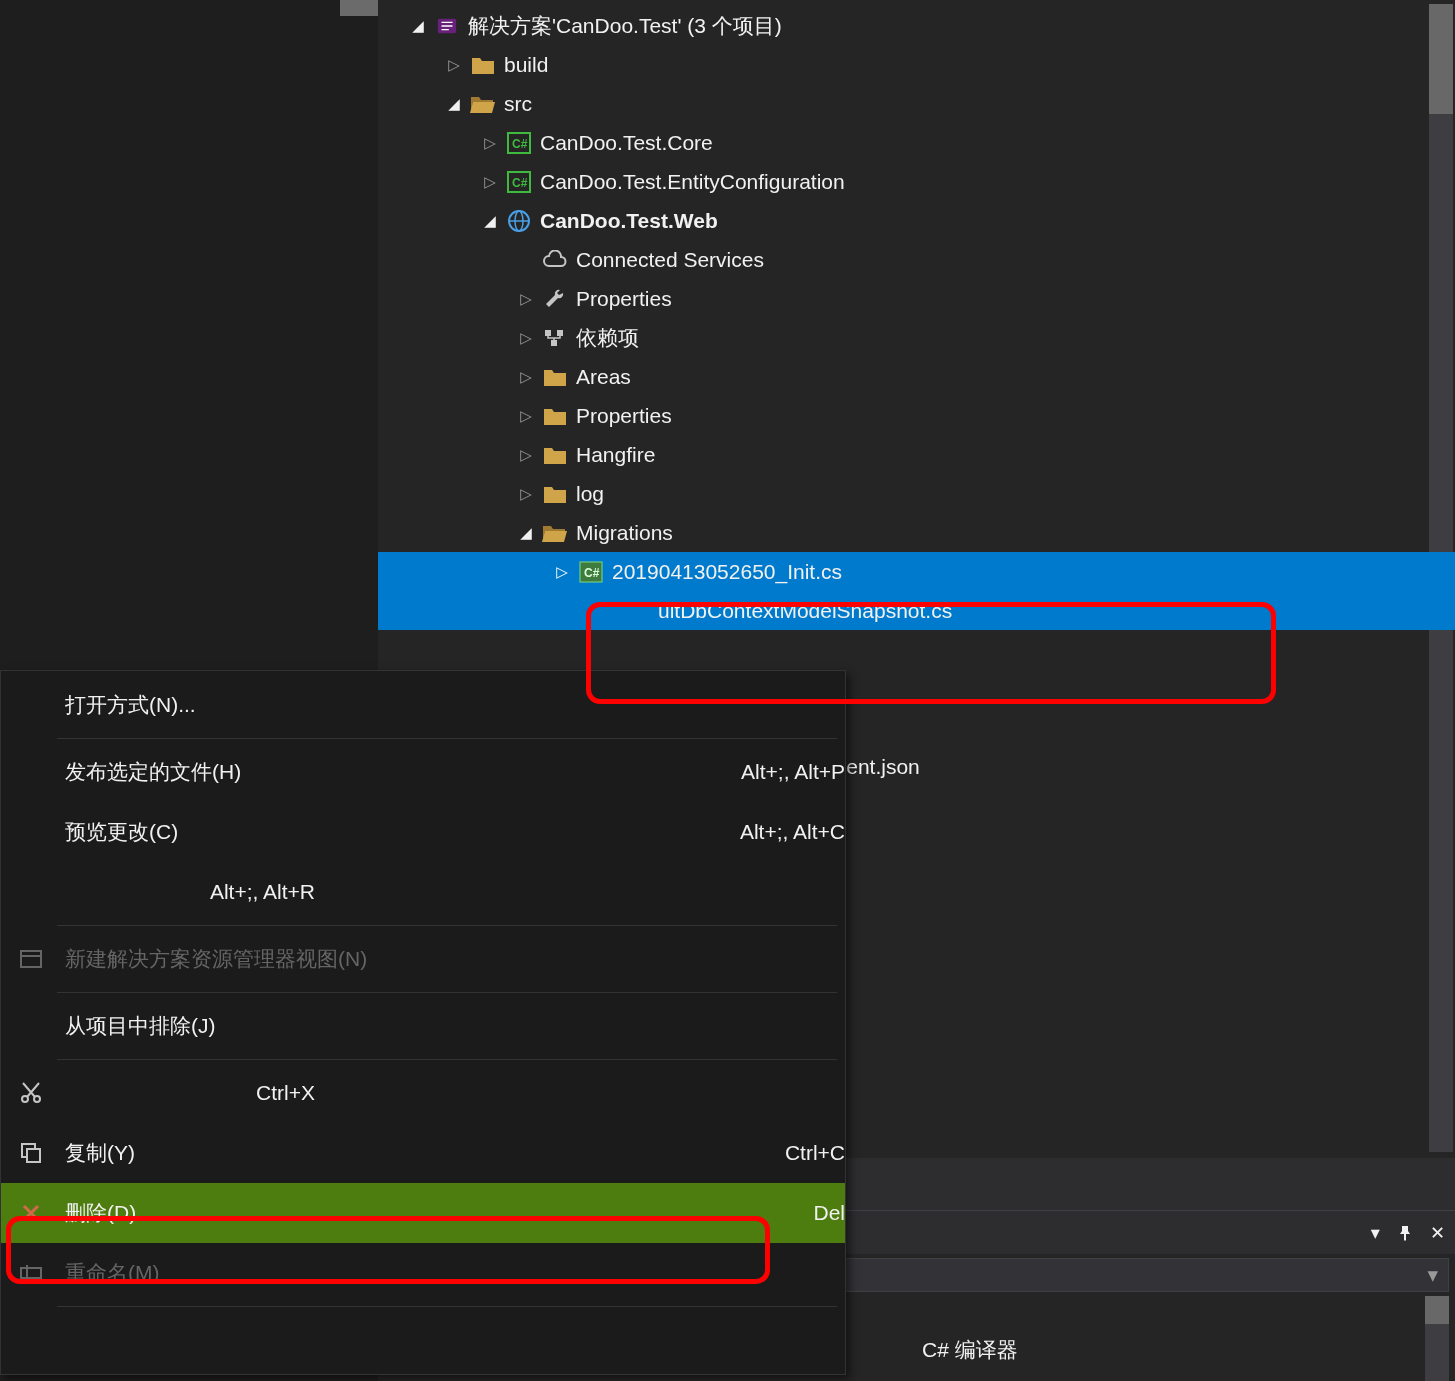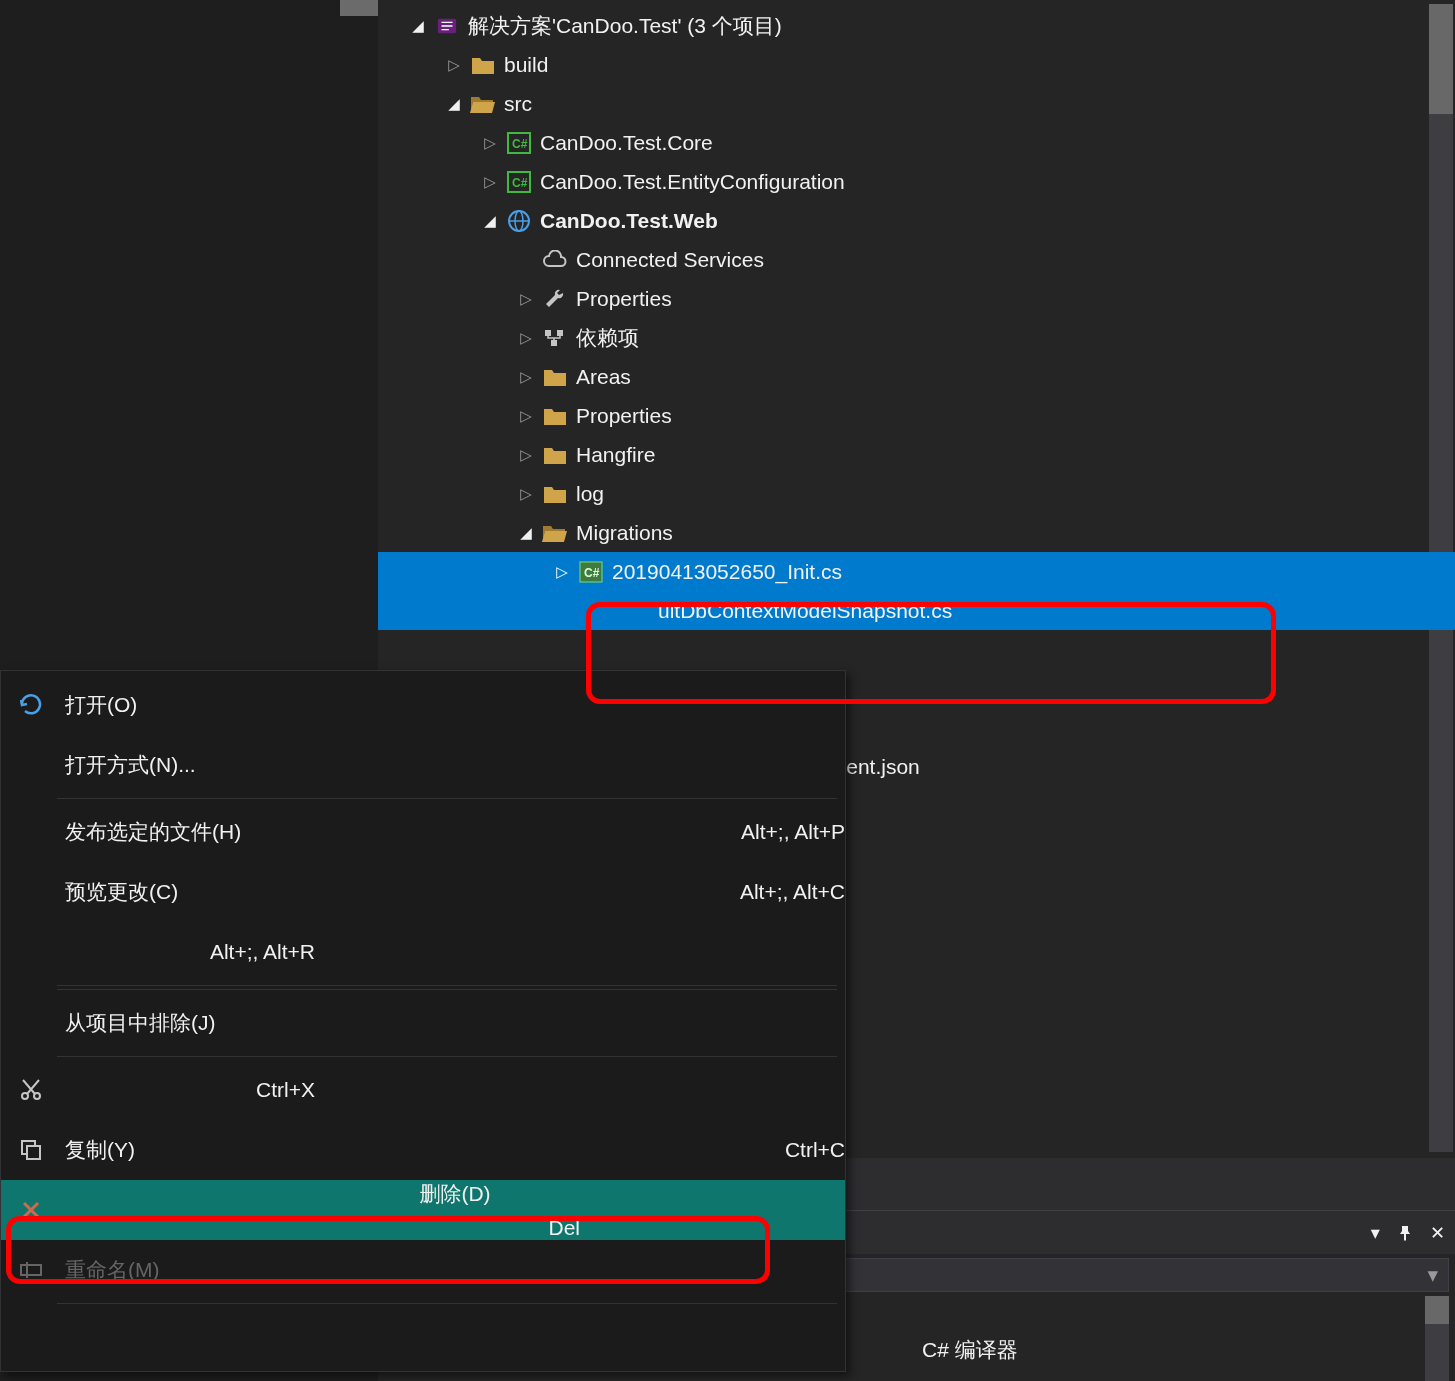"打开(O)" div.ctx-row { html: <div> <span> <svg> <path></path> <path></path> </svg> </span> <span>打开(O)</span> </div> -> none }
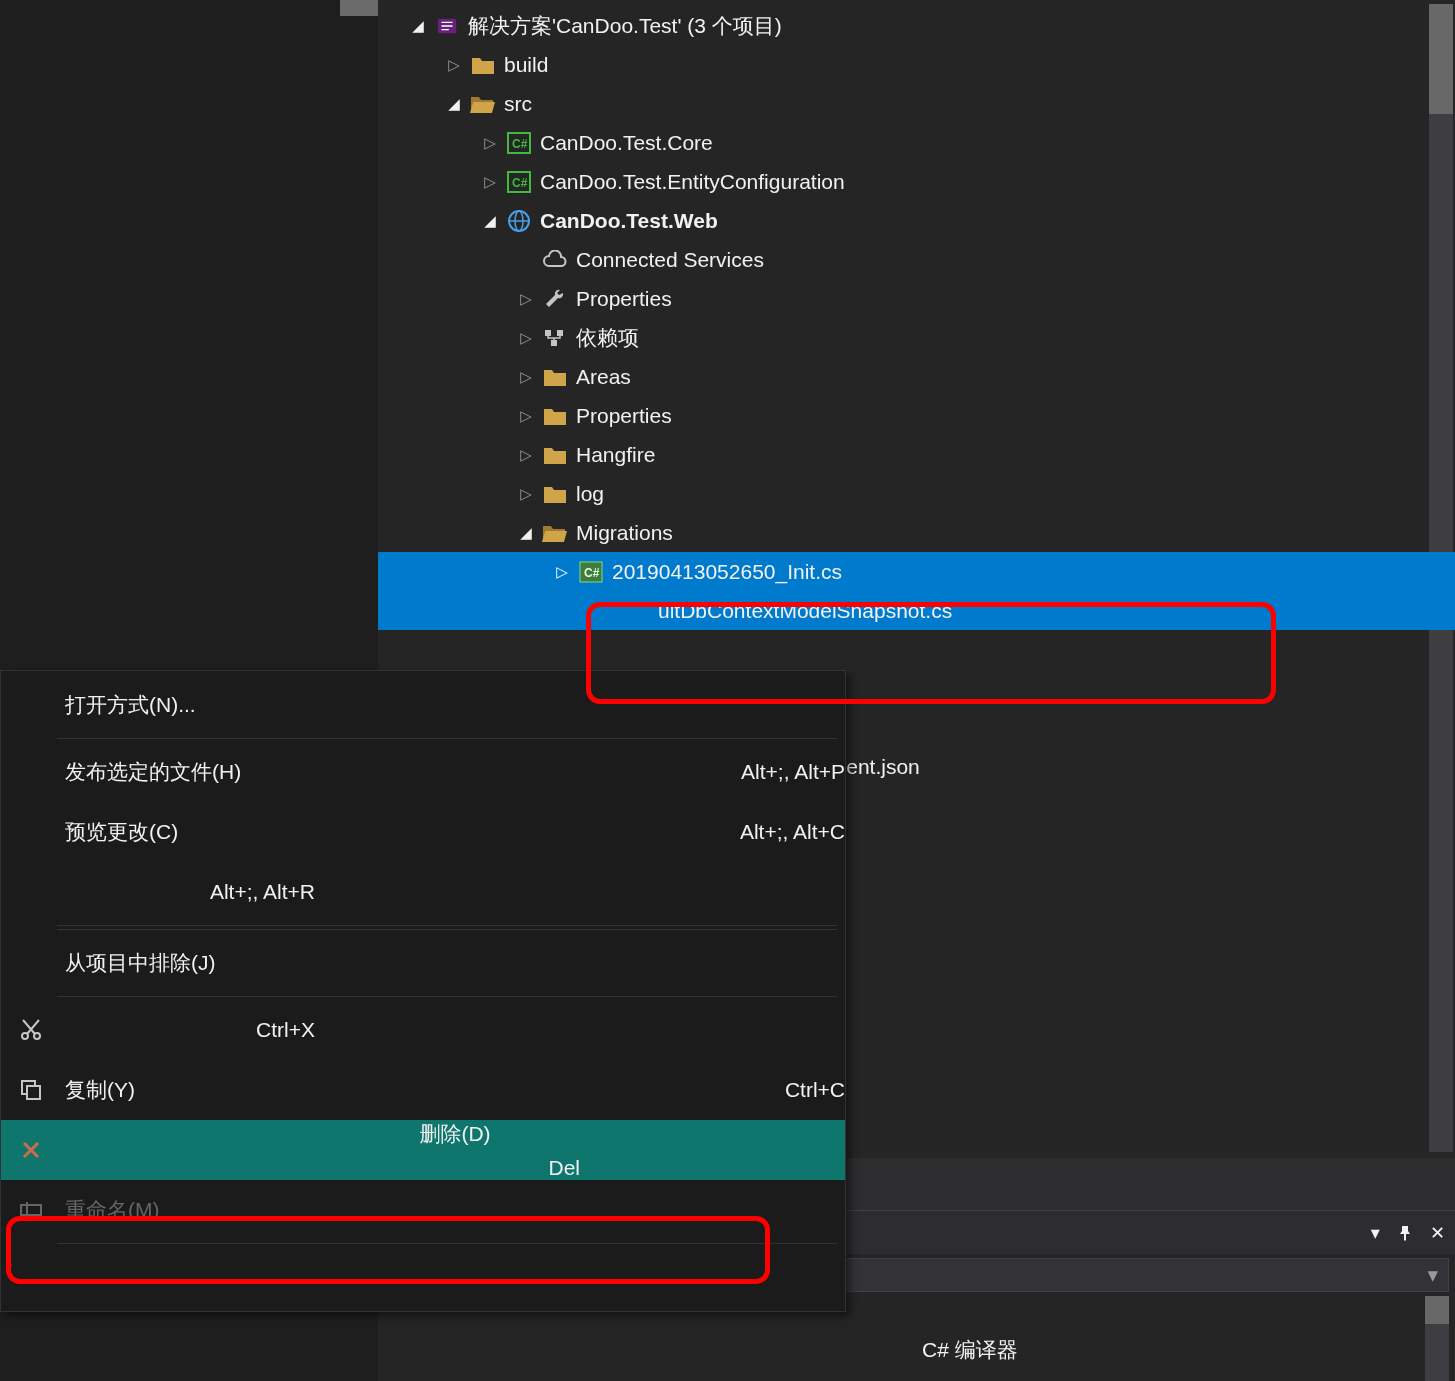"新建解决方案资源管理器视图(N)" div.ctx-row { html: none -> <div> <span> <svg> <rect></rect> <line></line> </svg> </span> <span>新建解决方案资源管理器视图(N)</span> </div> }
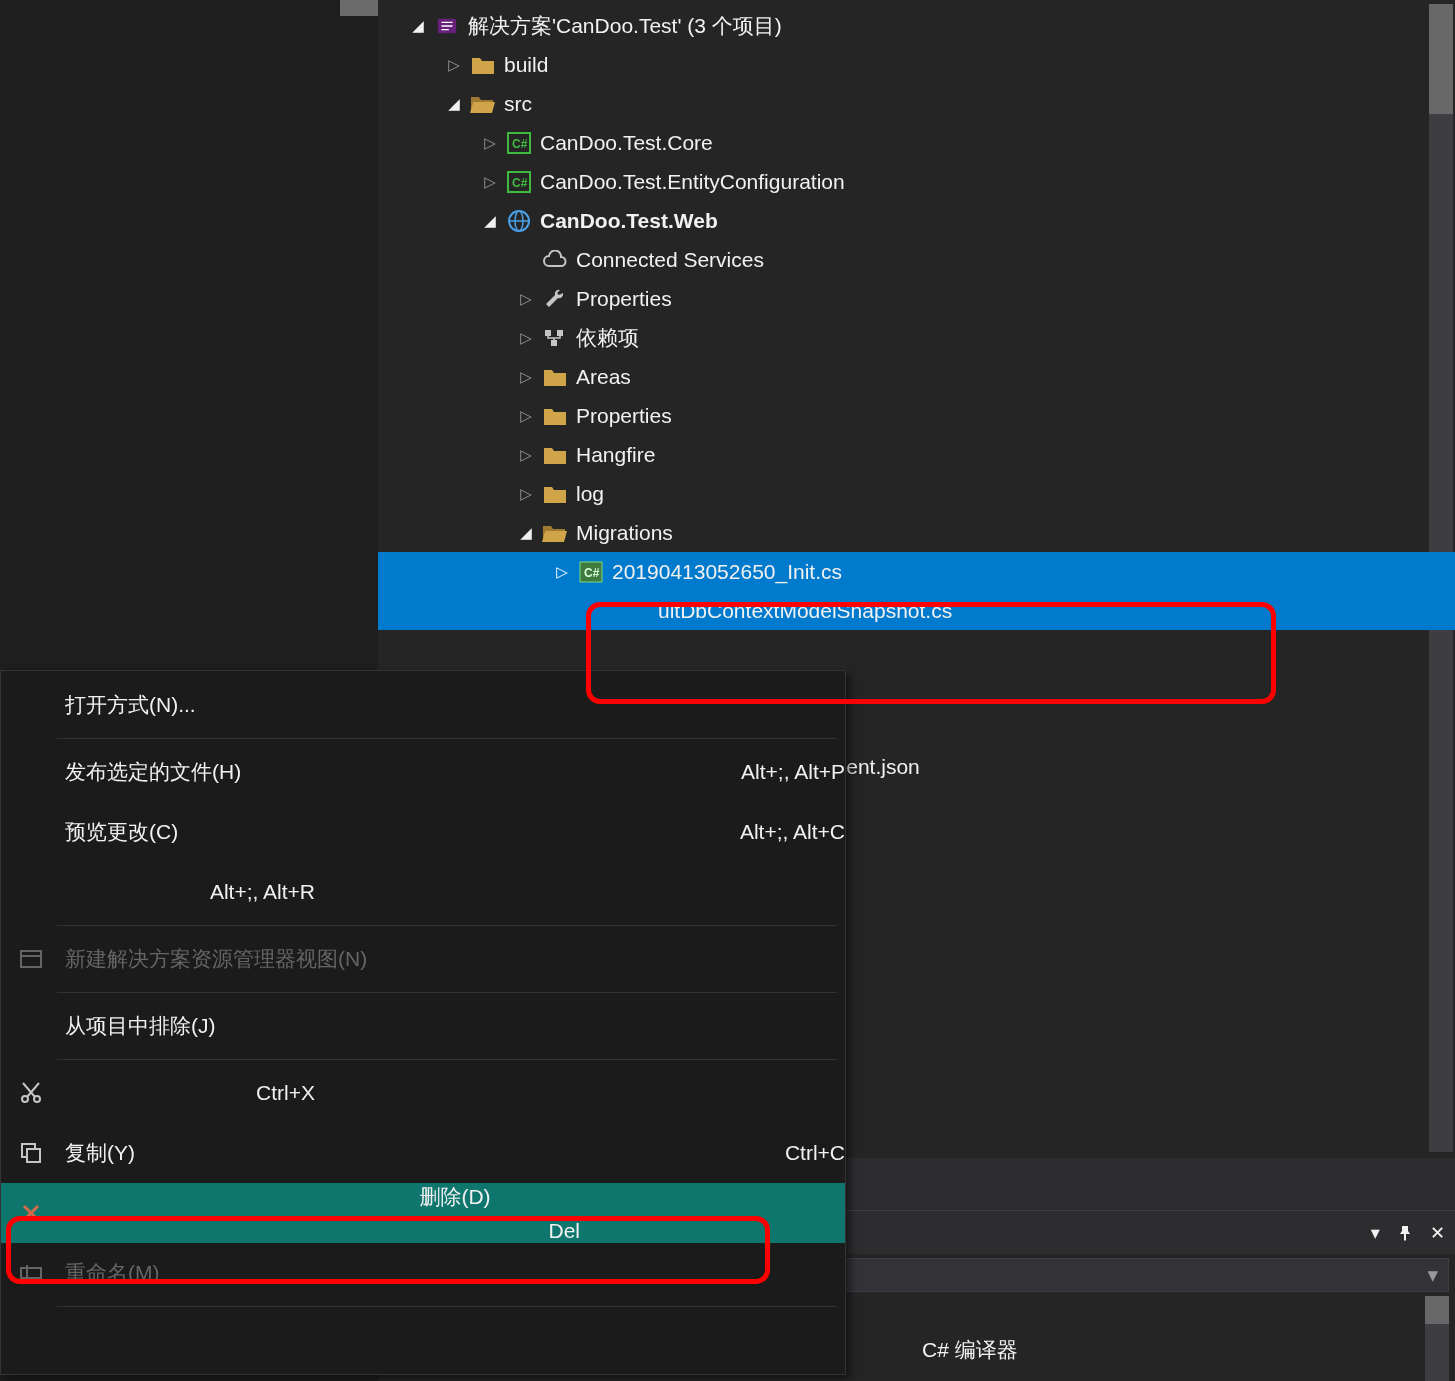"删除(D)" .ctx-row.hover { background: #0f766e -> #4d7c0f; flex-direction: column -> none }
